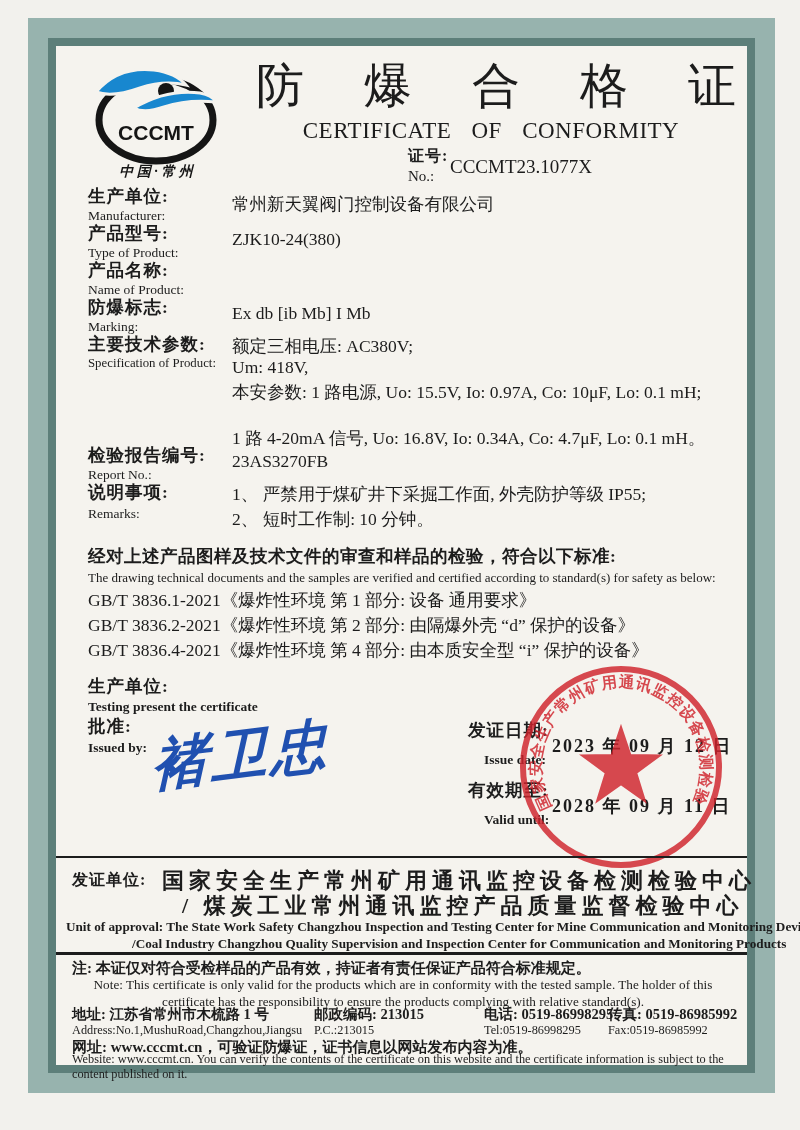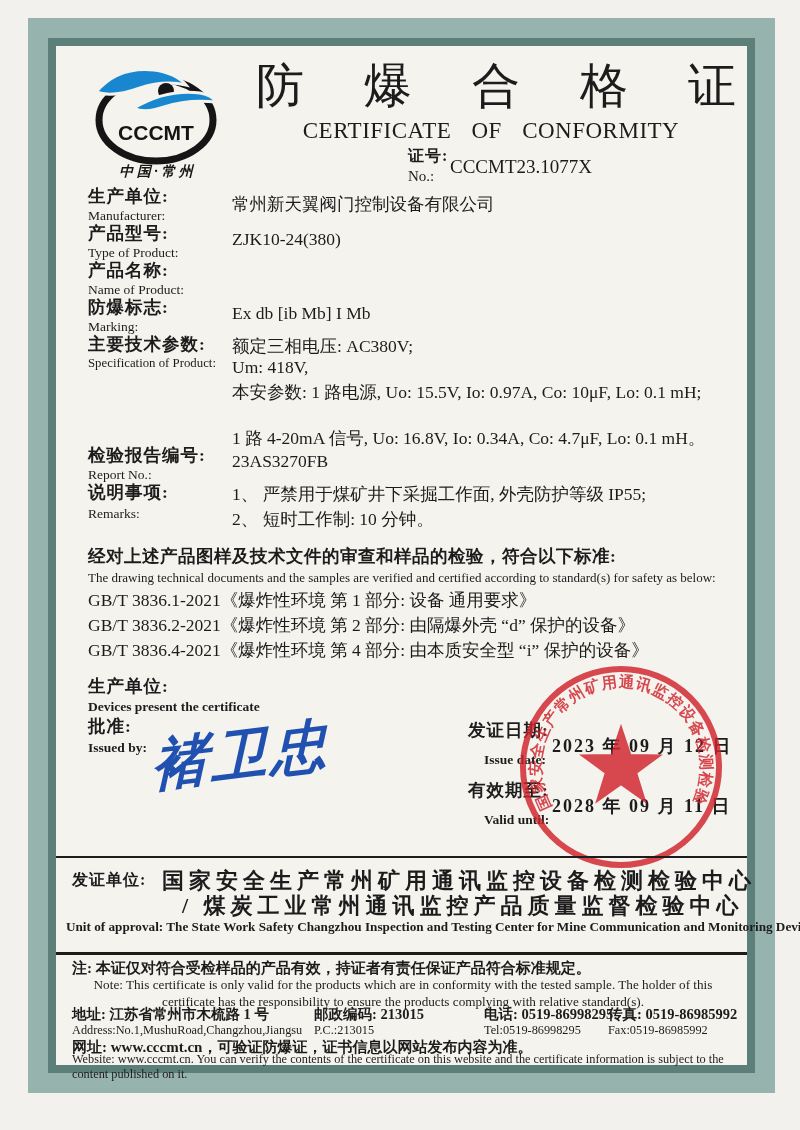"Devices present the certificate" div.abs { text: Devices -> Testing }
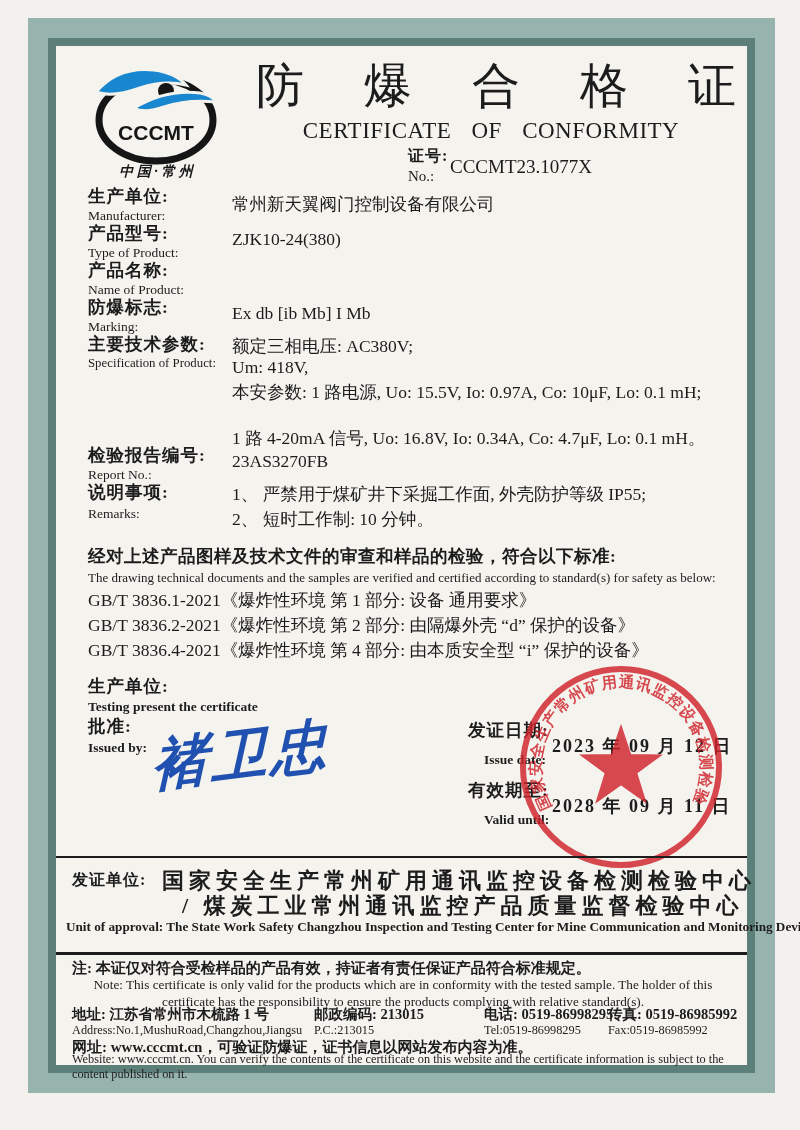"/Coal Industry Changzhou Quality" div.abs { html: none -> <div>/Coal Industry Changzhou Quality Supervision and Inspection Center for Communication and Monitoring Products</div> }
